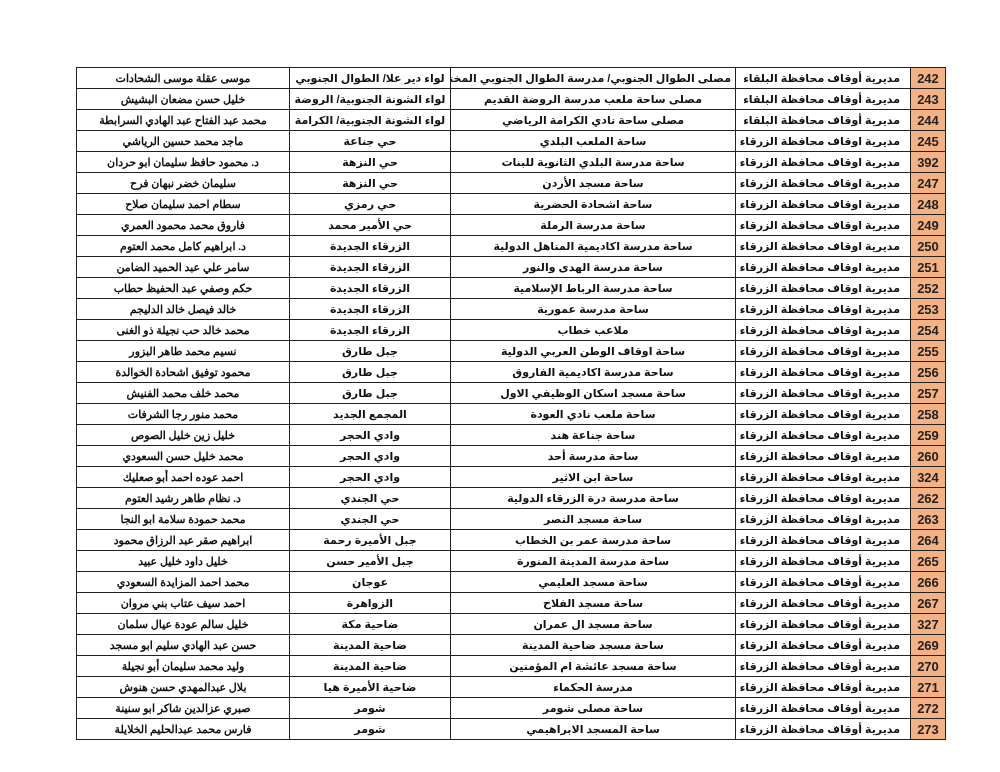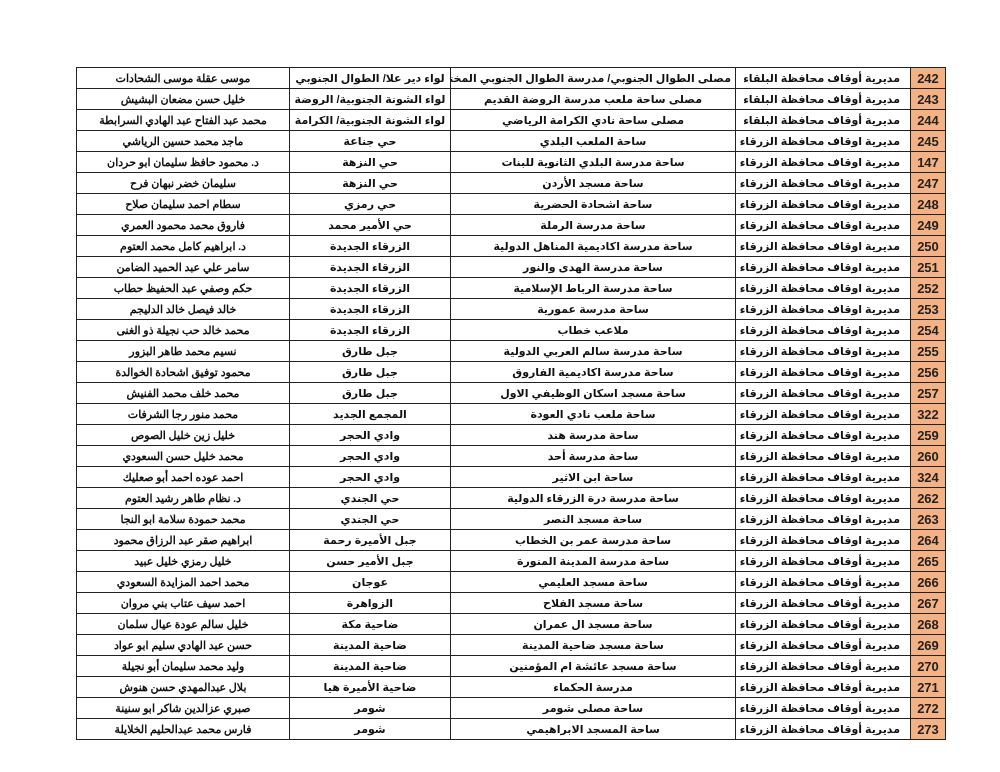"147" td.num { text: 147 -> 392 }
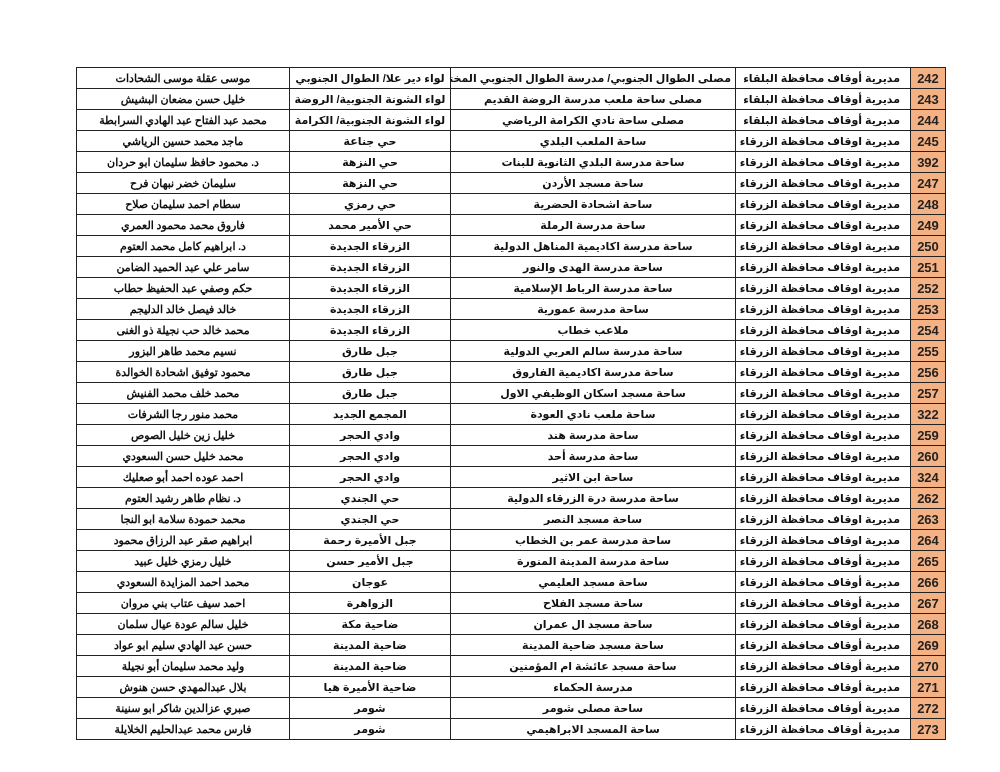"ساحة مدرسة سالم العربي الدولية" td.place { text: مدرسة سالم -> اوقاف الوطن }
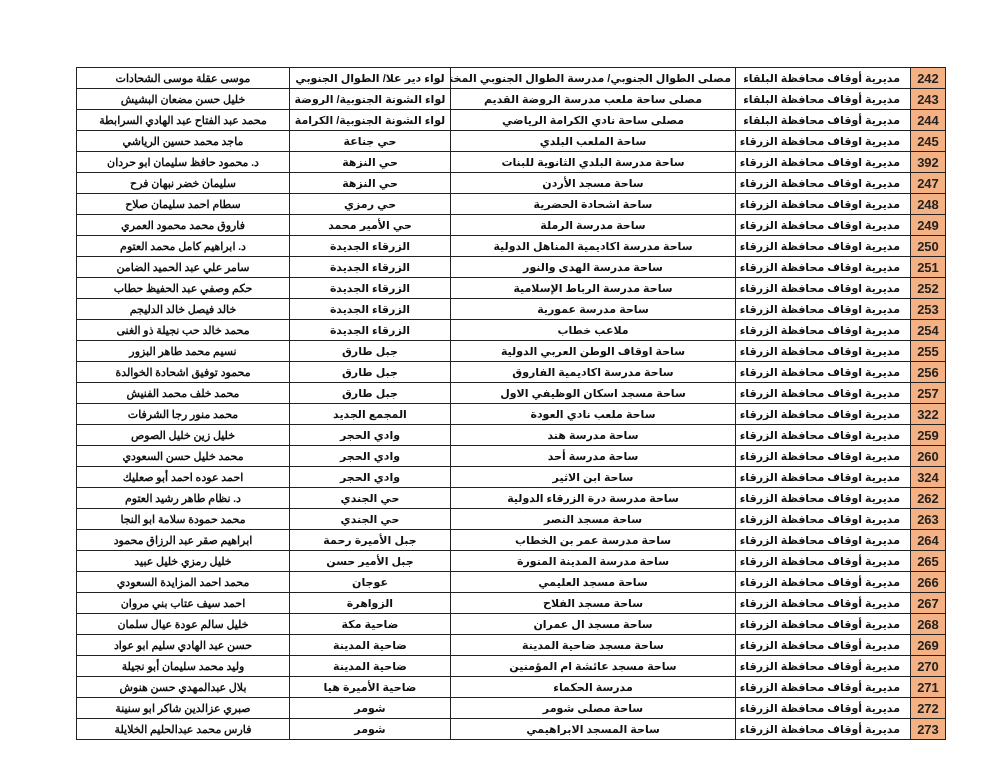"322" td.num { text: 322 -> 258 }
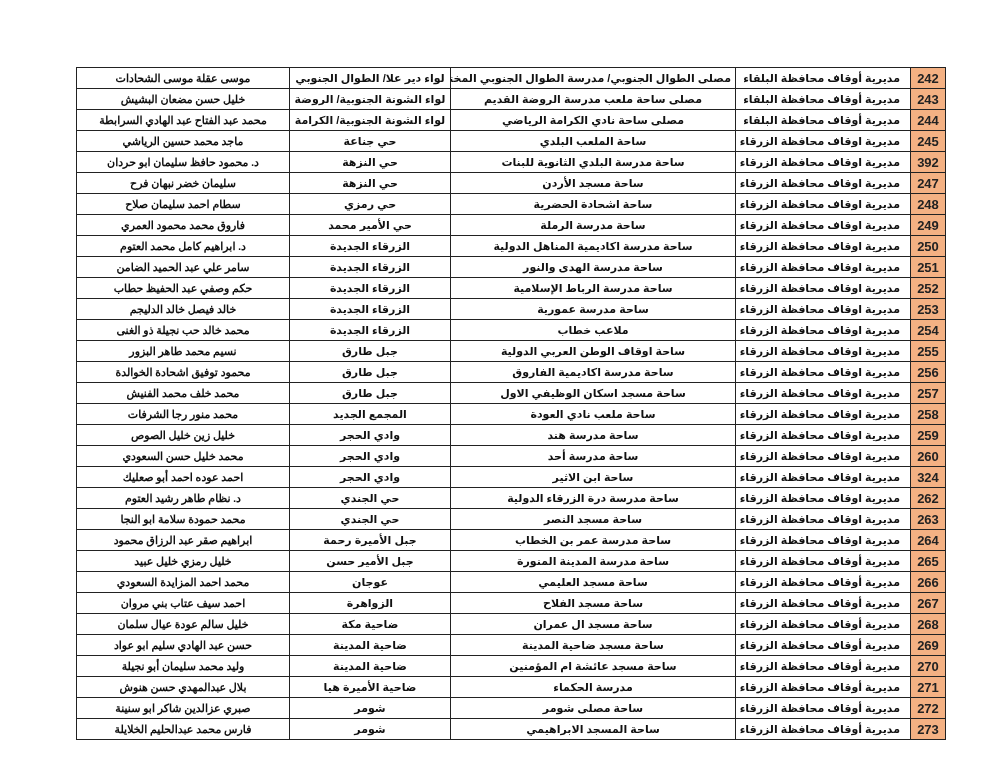"ساحة مدرسة هند" td.place { text: مدرسة -> جناعة }
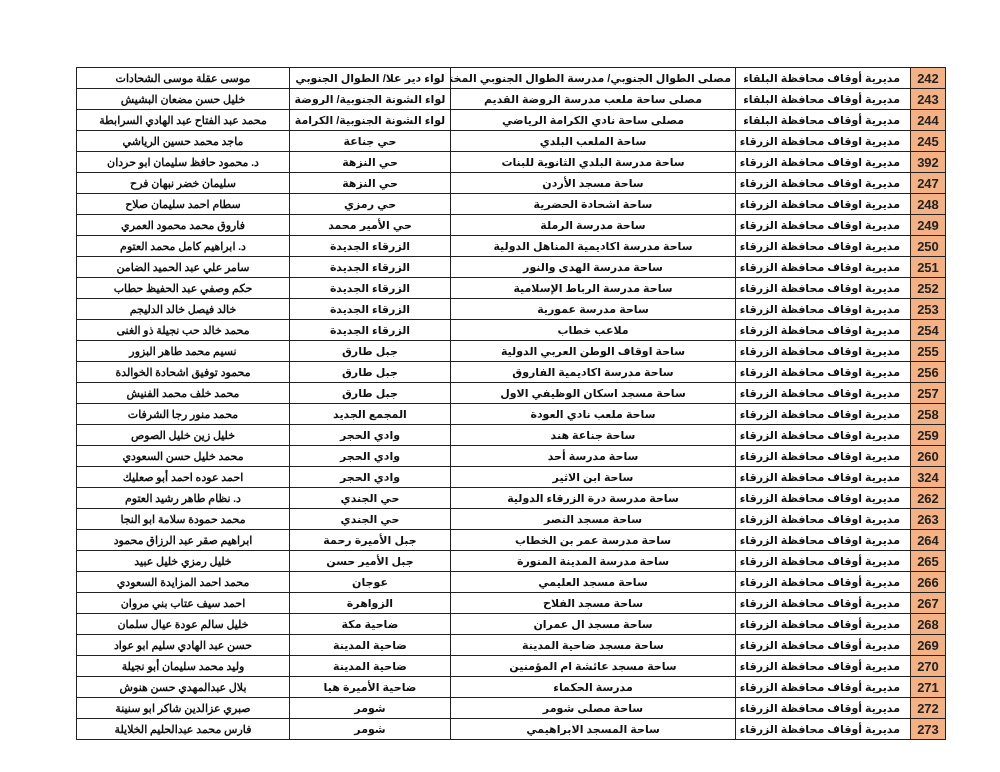"خليل رمزي خليل عبيد" td.name { text: رمزي -> داود }
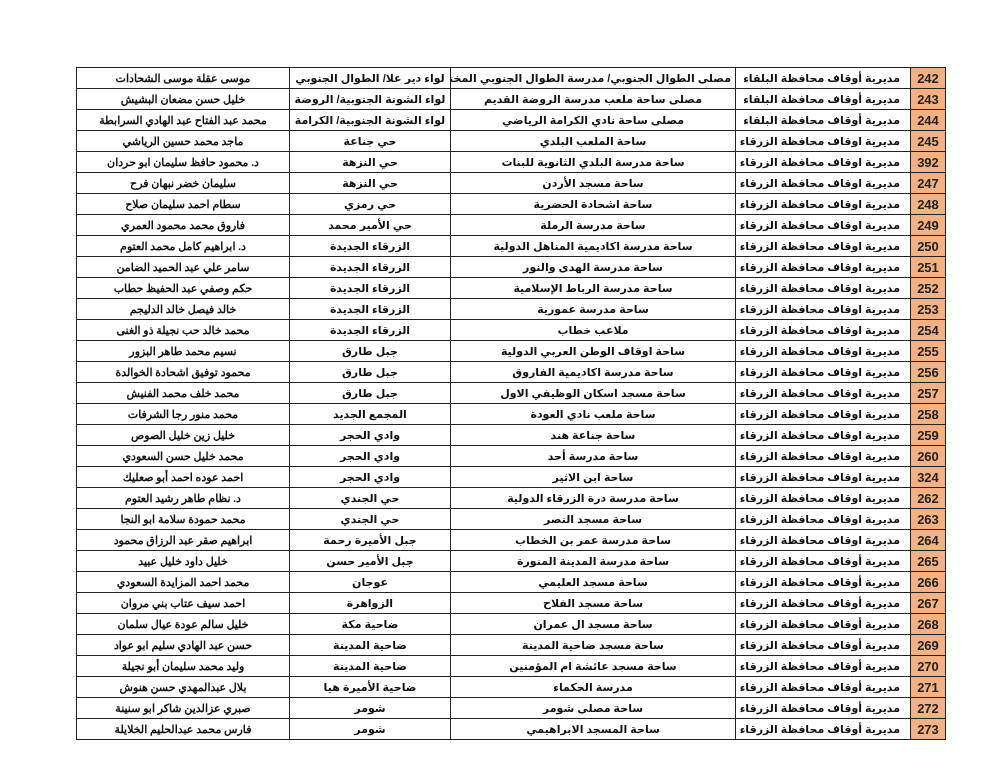"268" td.num { text: 268 -> 327 }
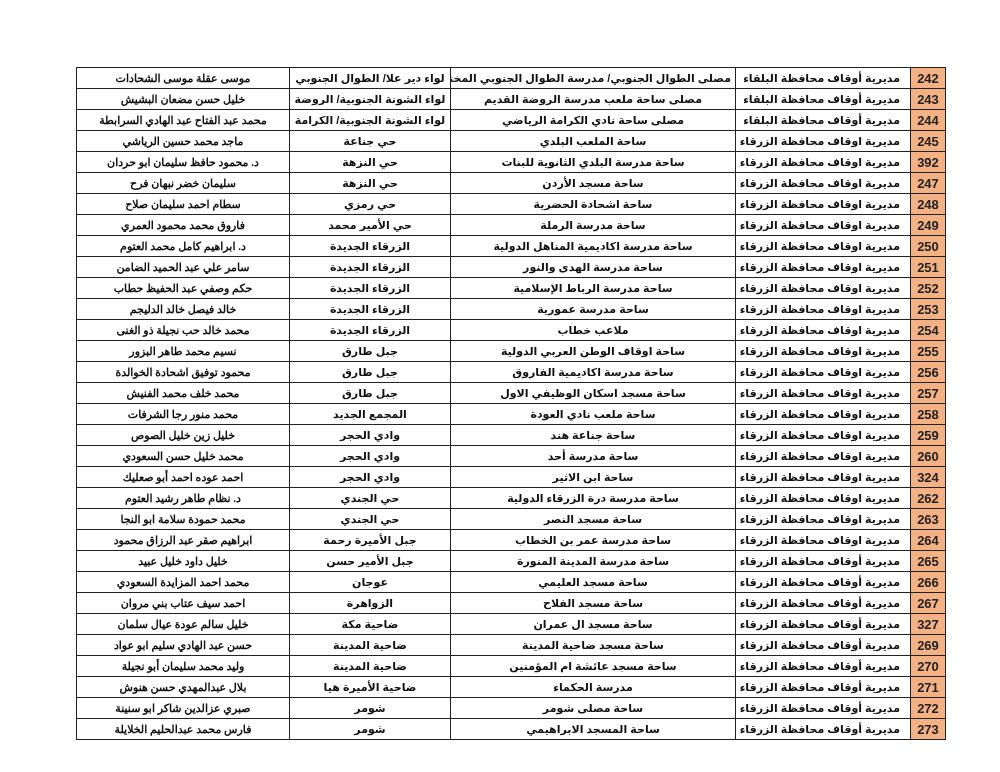"حسن عبد الهادي سليم ابو" td.name { text: عواد -> مسجد }
